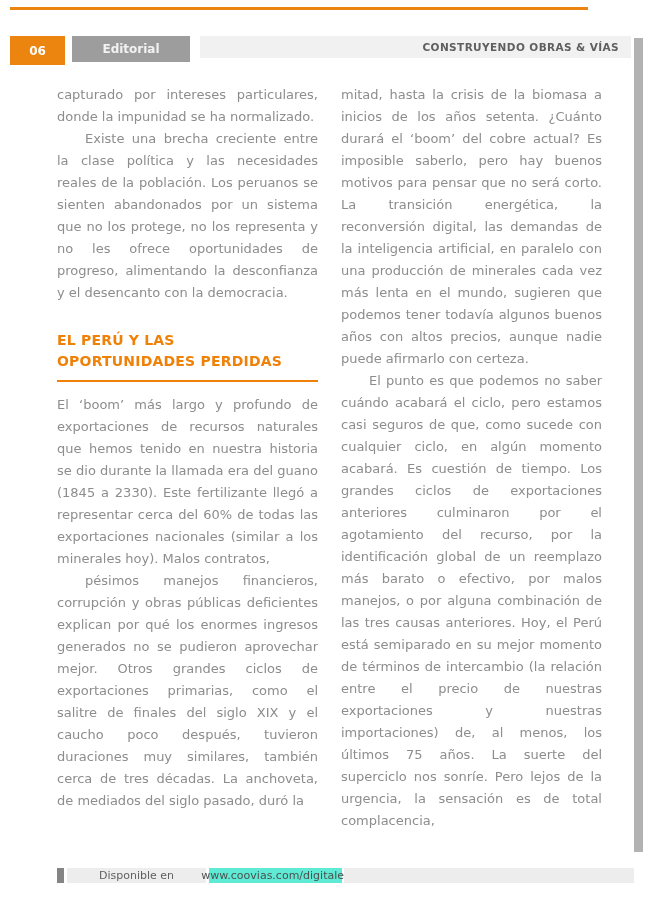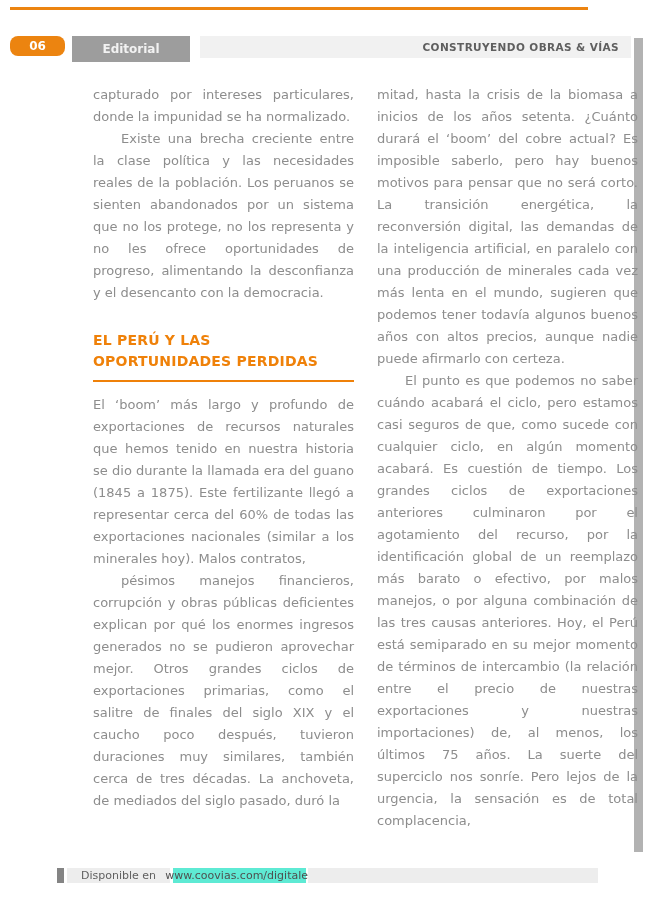"06" .page-num { border-radius: 8px -> none; height: 20px -> 29px }
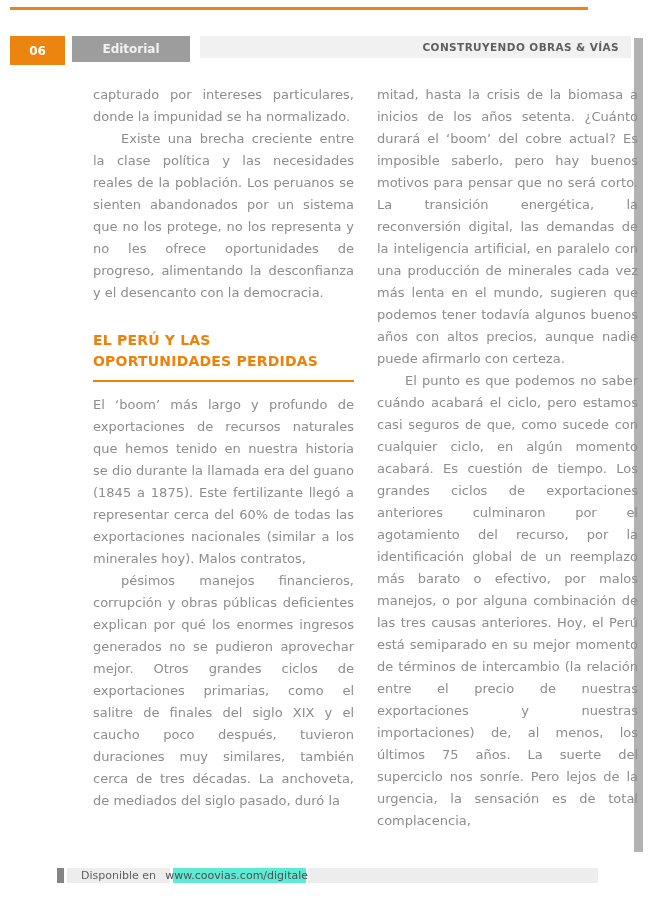"capturado por intereses particulares," .columns { margin-left: 36px -> none }
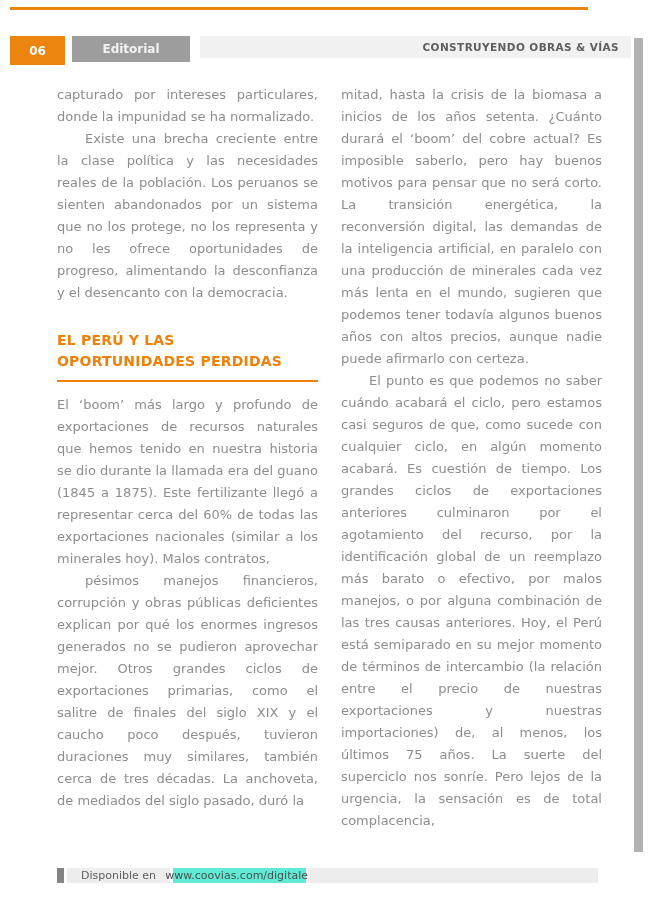"El ‘boom’ más largo y" p { text: 1875 -> 2330 }
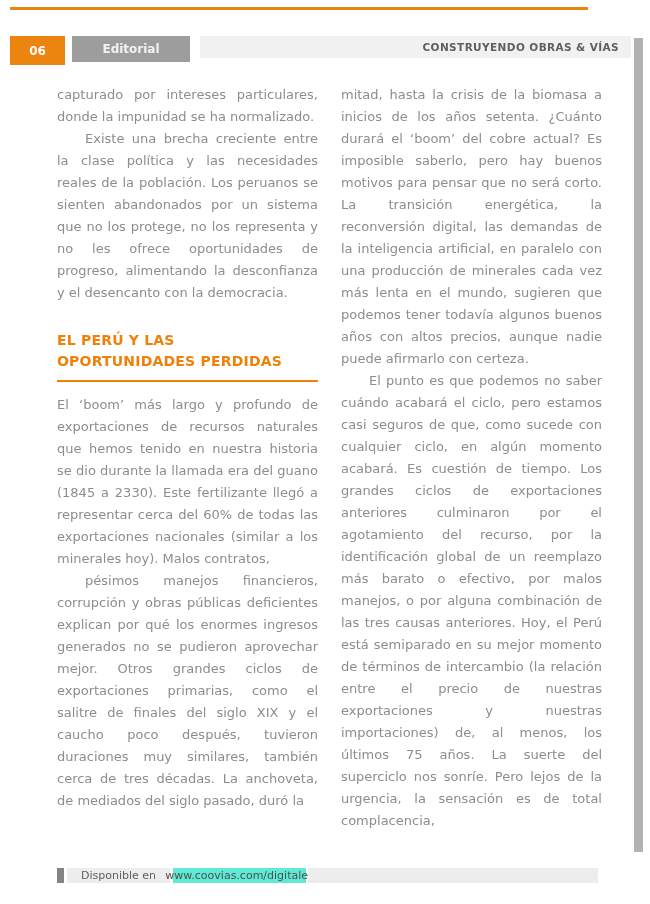"Disponible en" .footer-avail { padding: 0 14px -> 0 32px }
